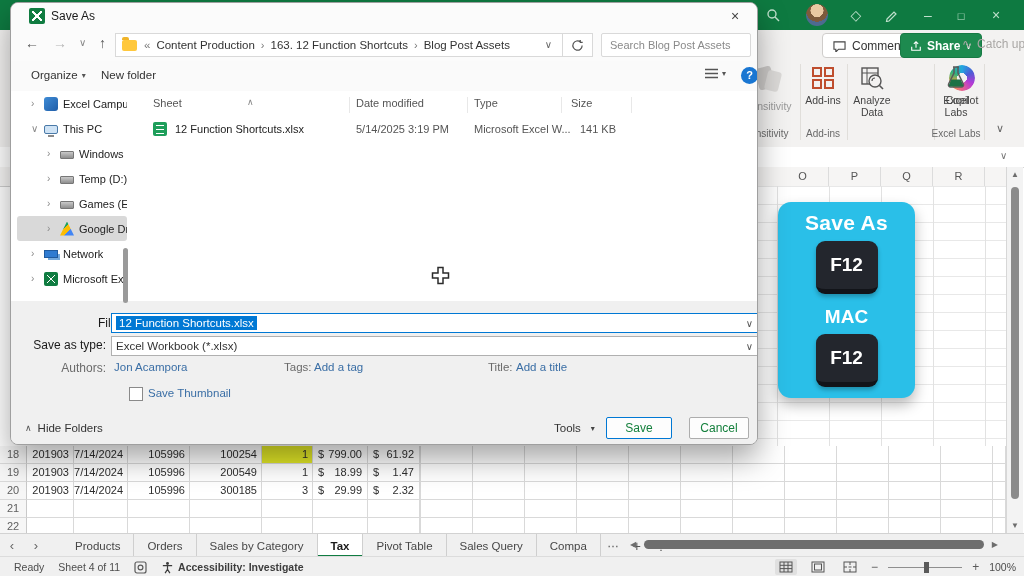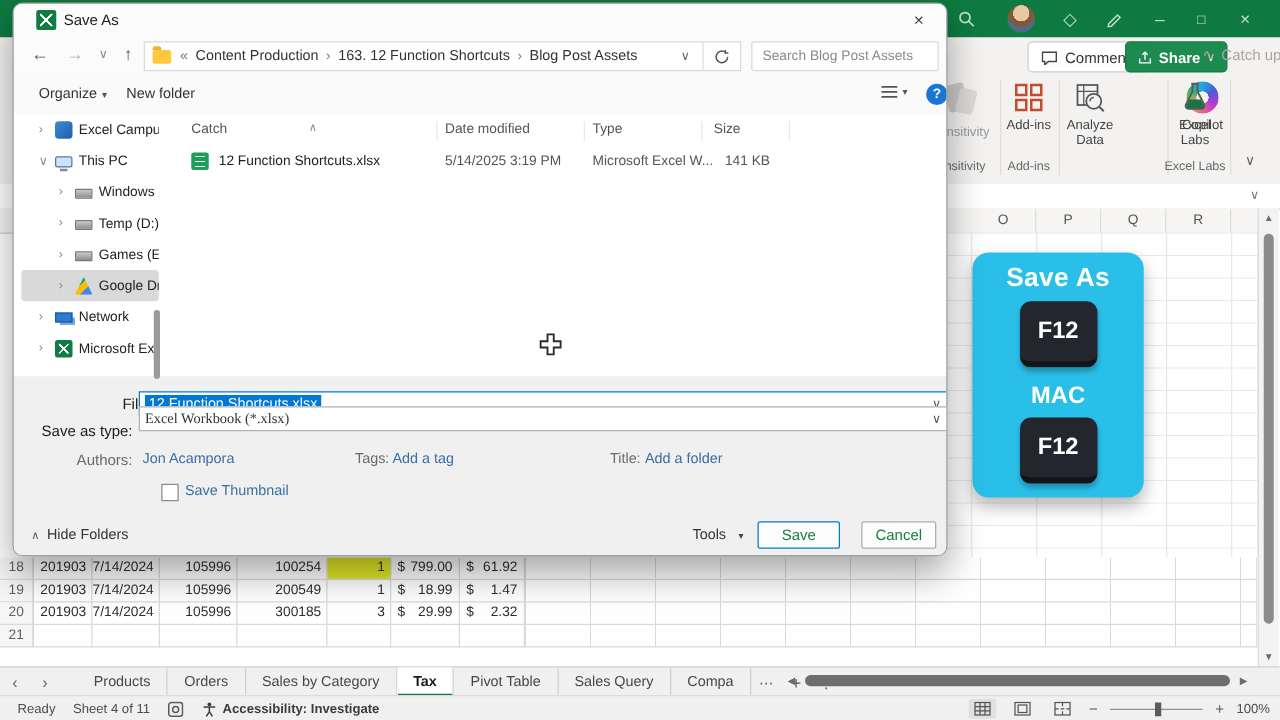"Catch" span { text: Catch -> Sheet }
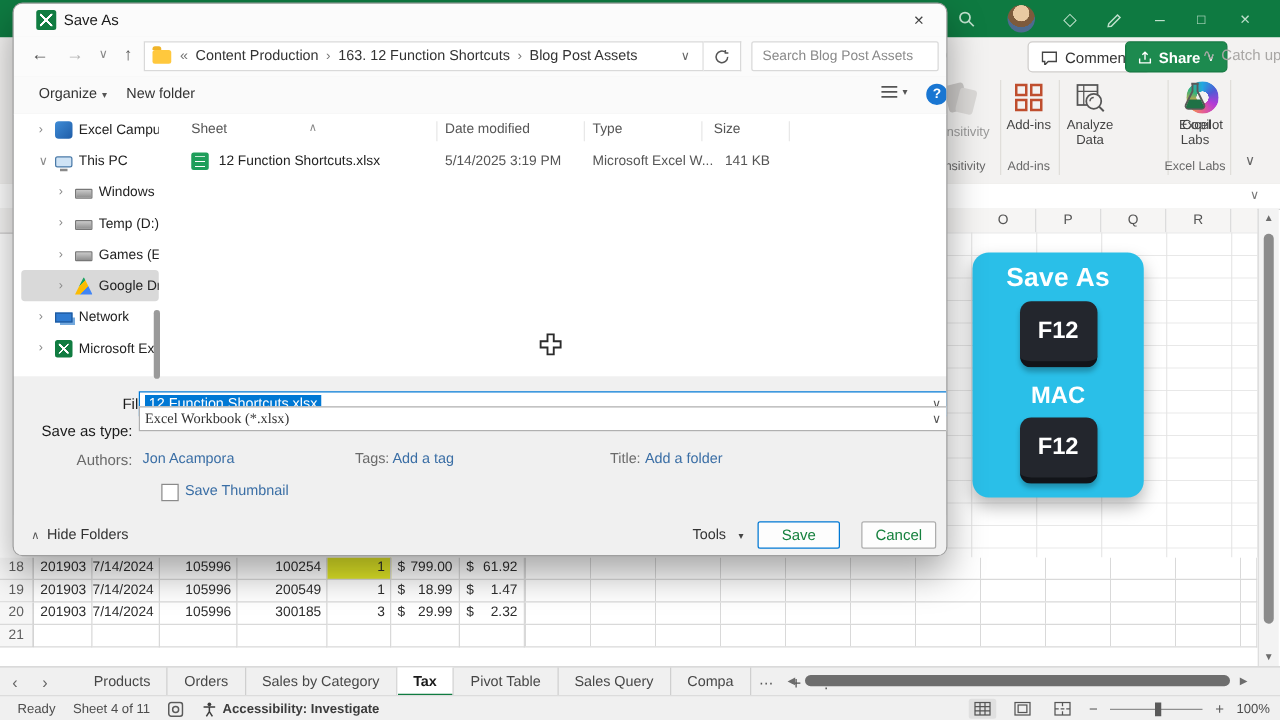"Excel Workbook (*.xlsx)" div.f-input { font-family: Liberation Serif, serif -> none; top: 24px -> 35px }
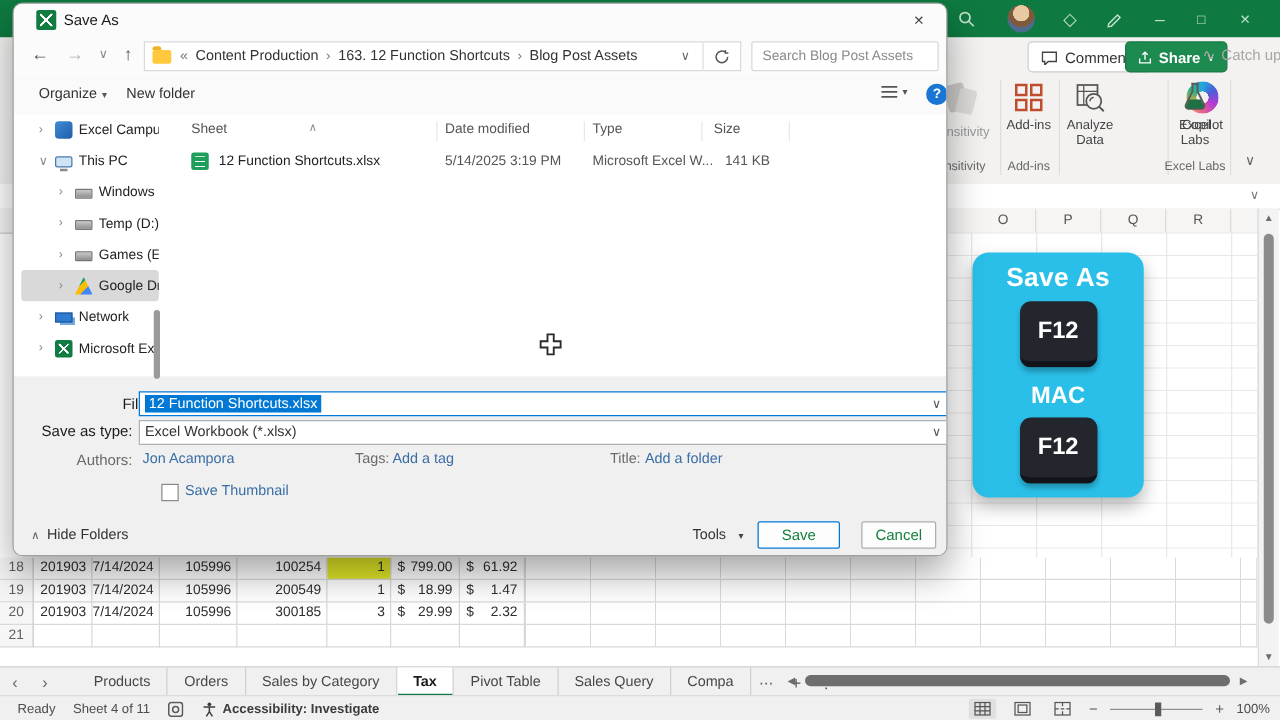"Add a folder" span.abs { text: folder -> title }
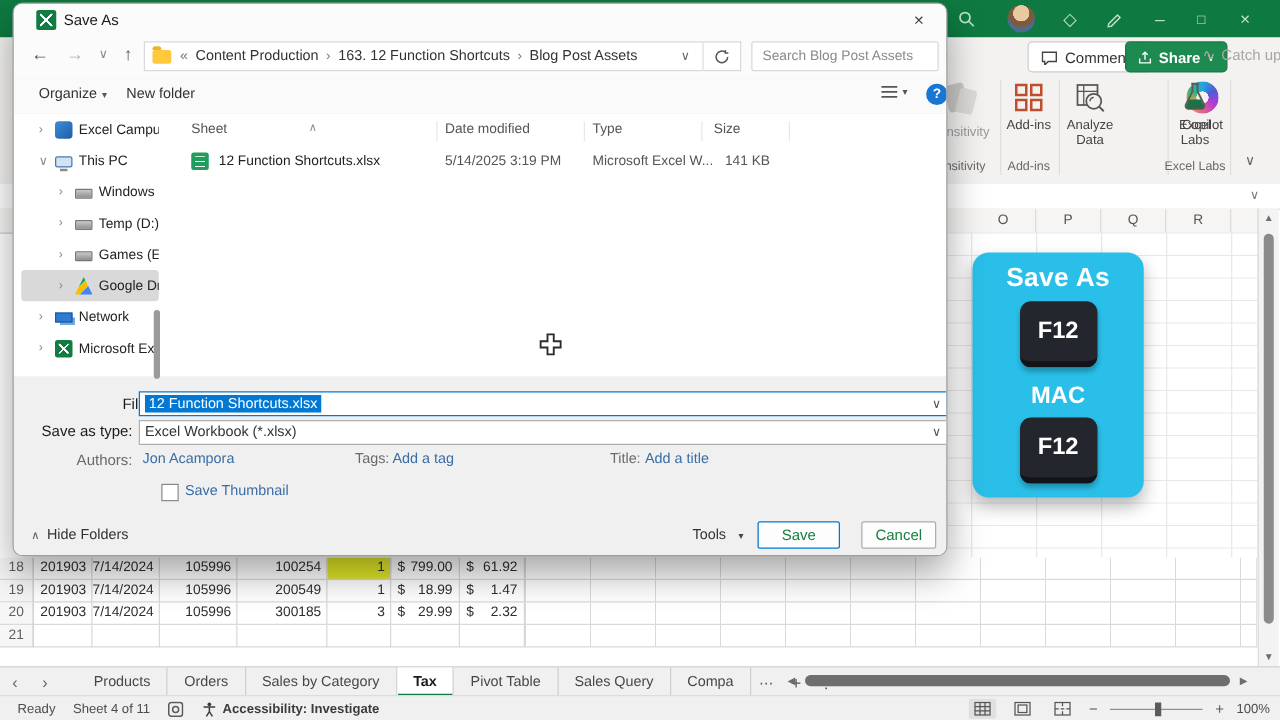"22" div.xrow { html: none -> <div> <div>22</div> <div></div> <div></div> <div></div> <div></div> <div></div> <div> <span></span> <span></span> </div> <div> <span></span> <span></span> </div> <div></div> </div> }
